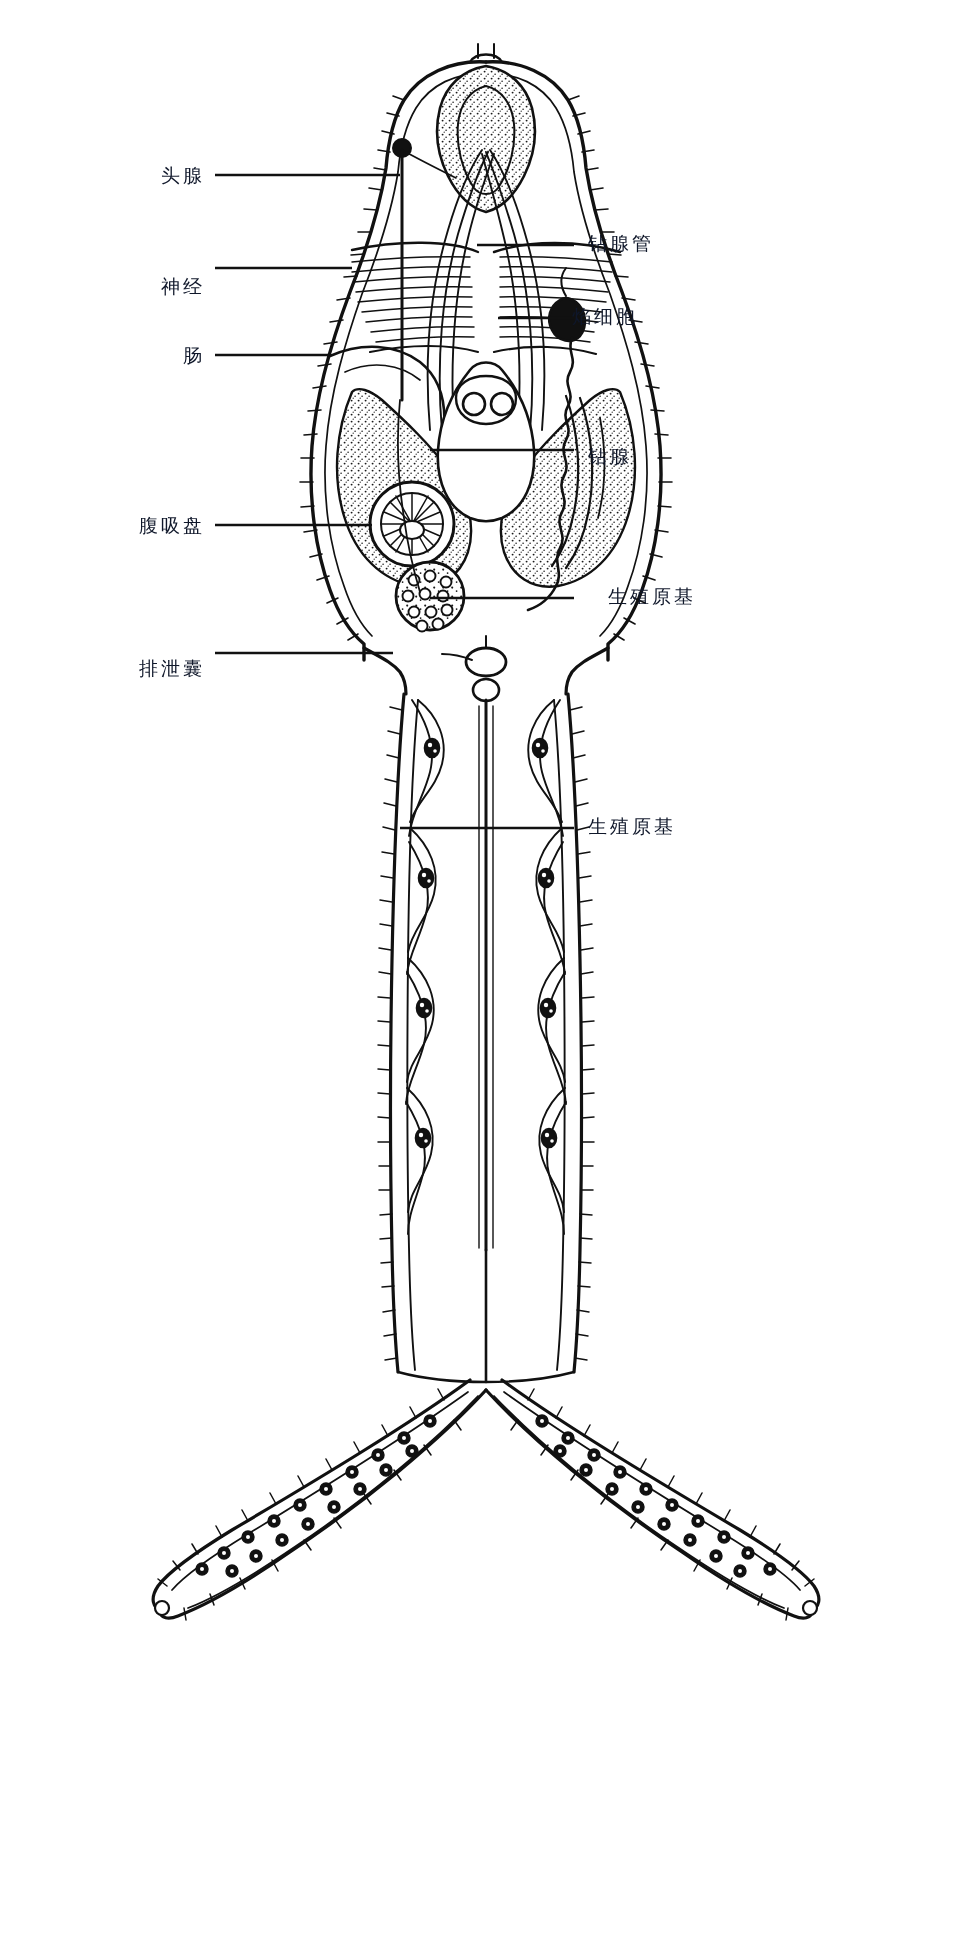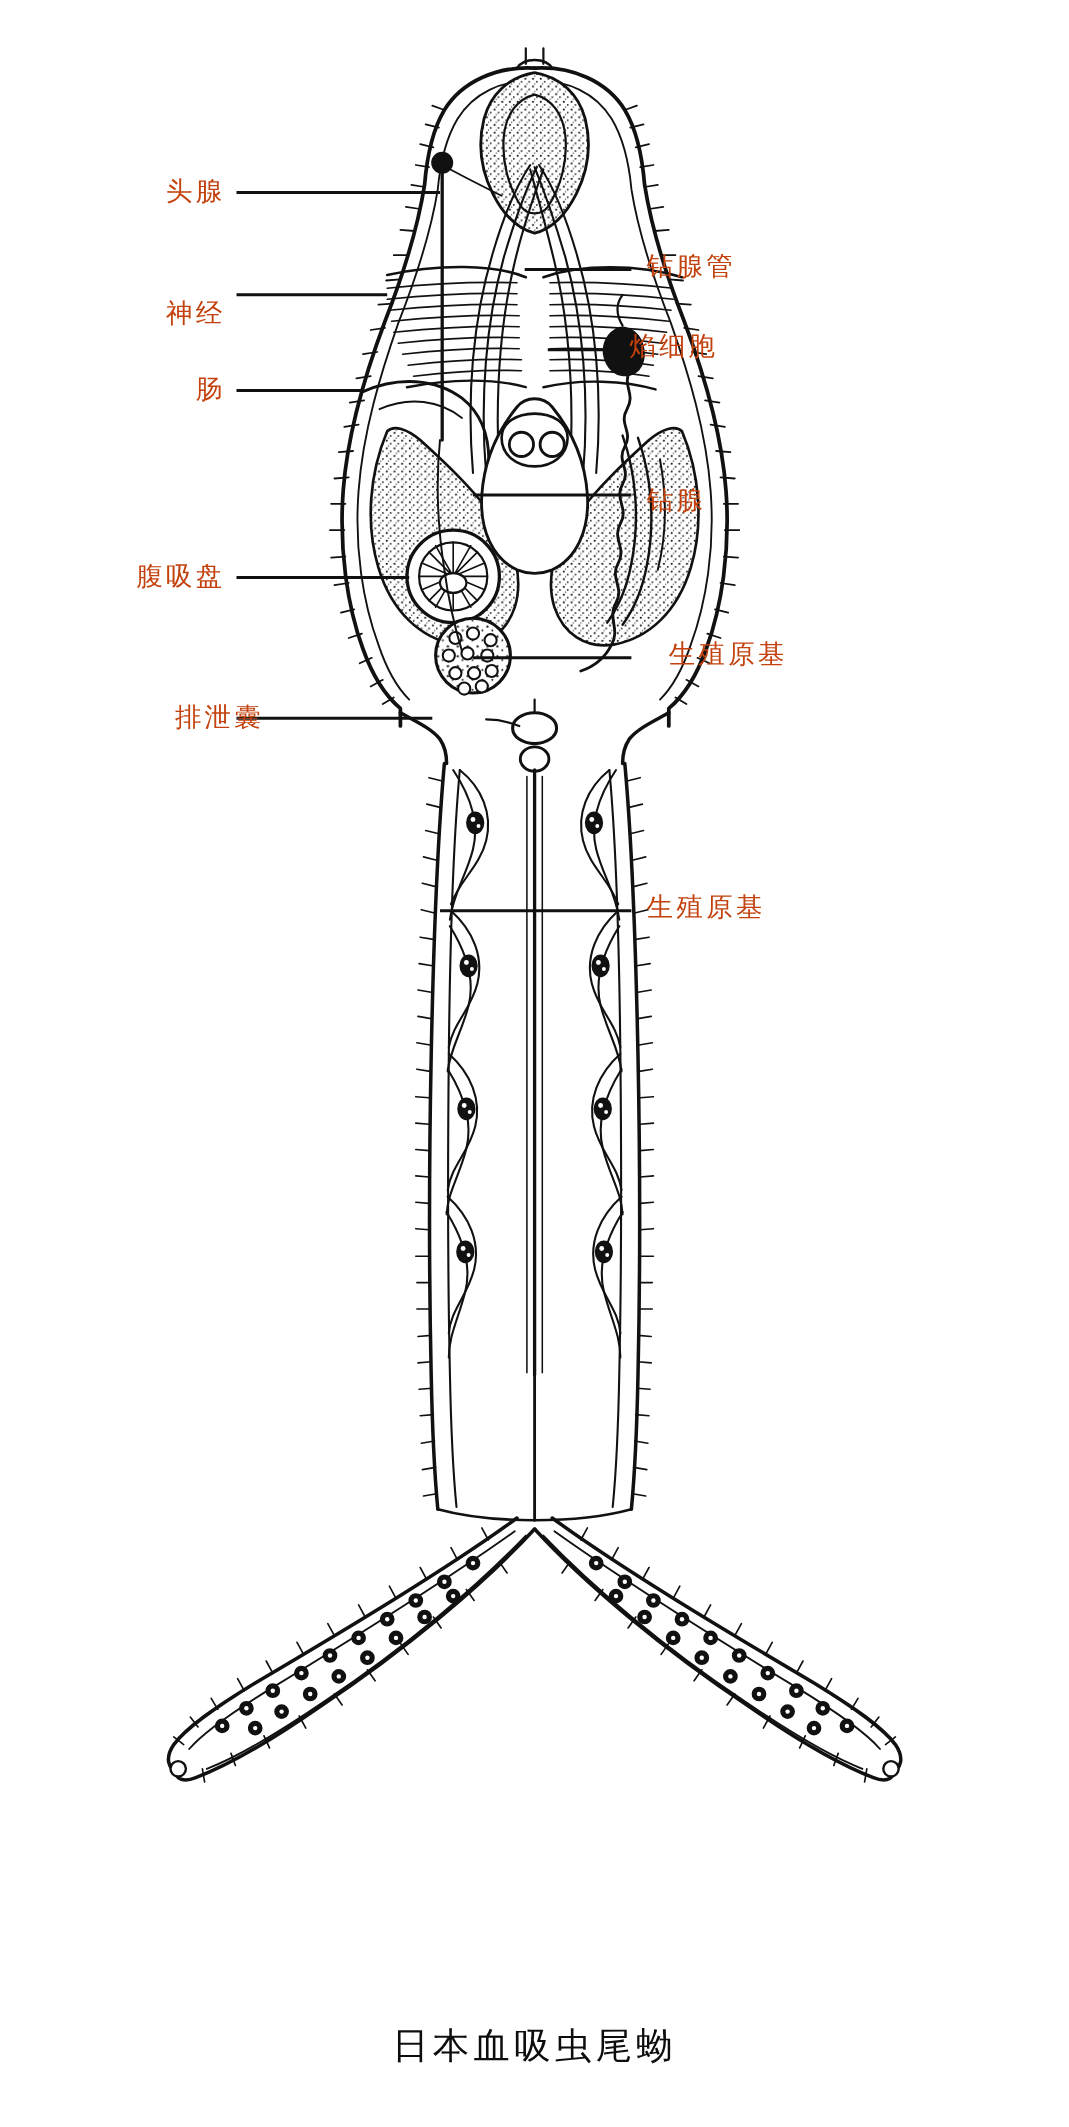"头腺" .label { color: #c2410c -> #0f172a; font-size: 24px -> 19px }
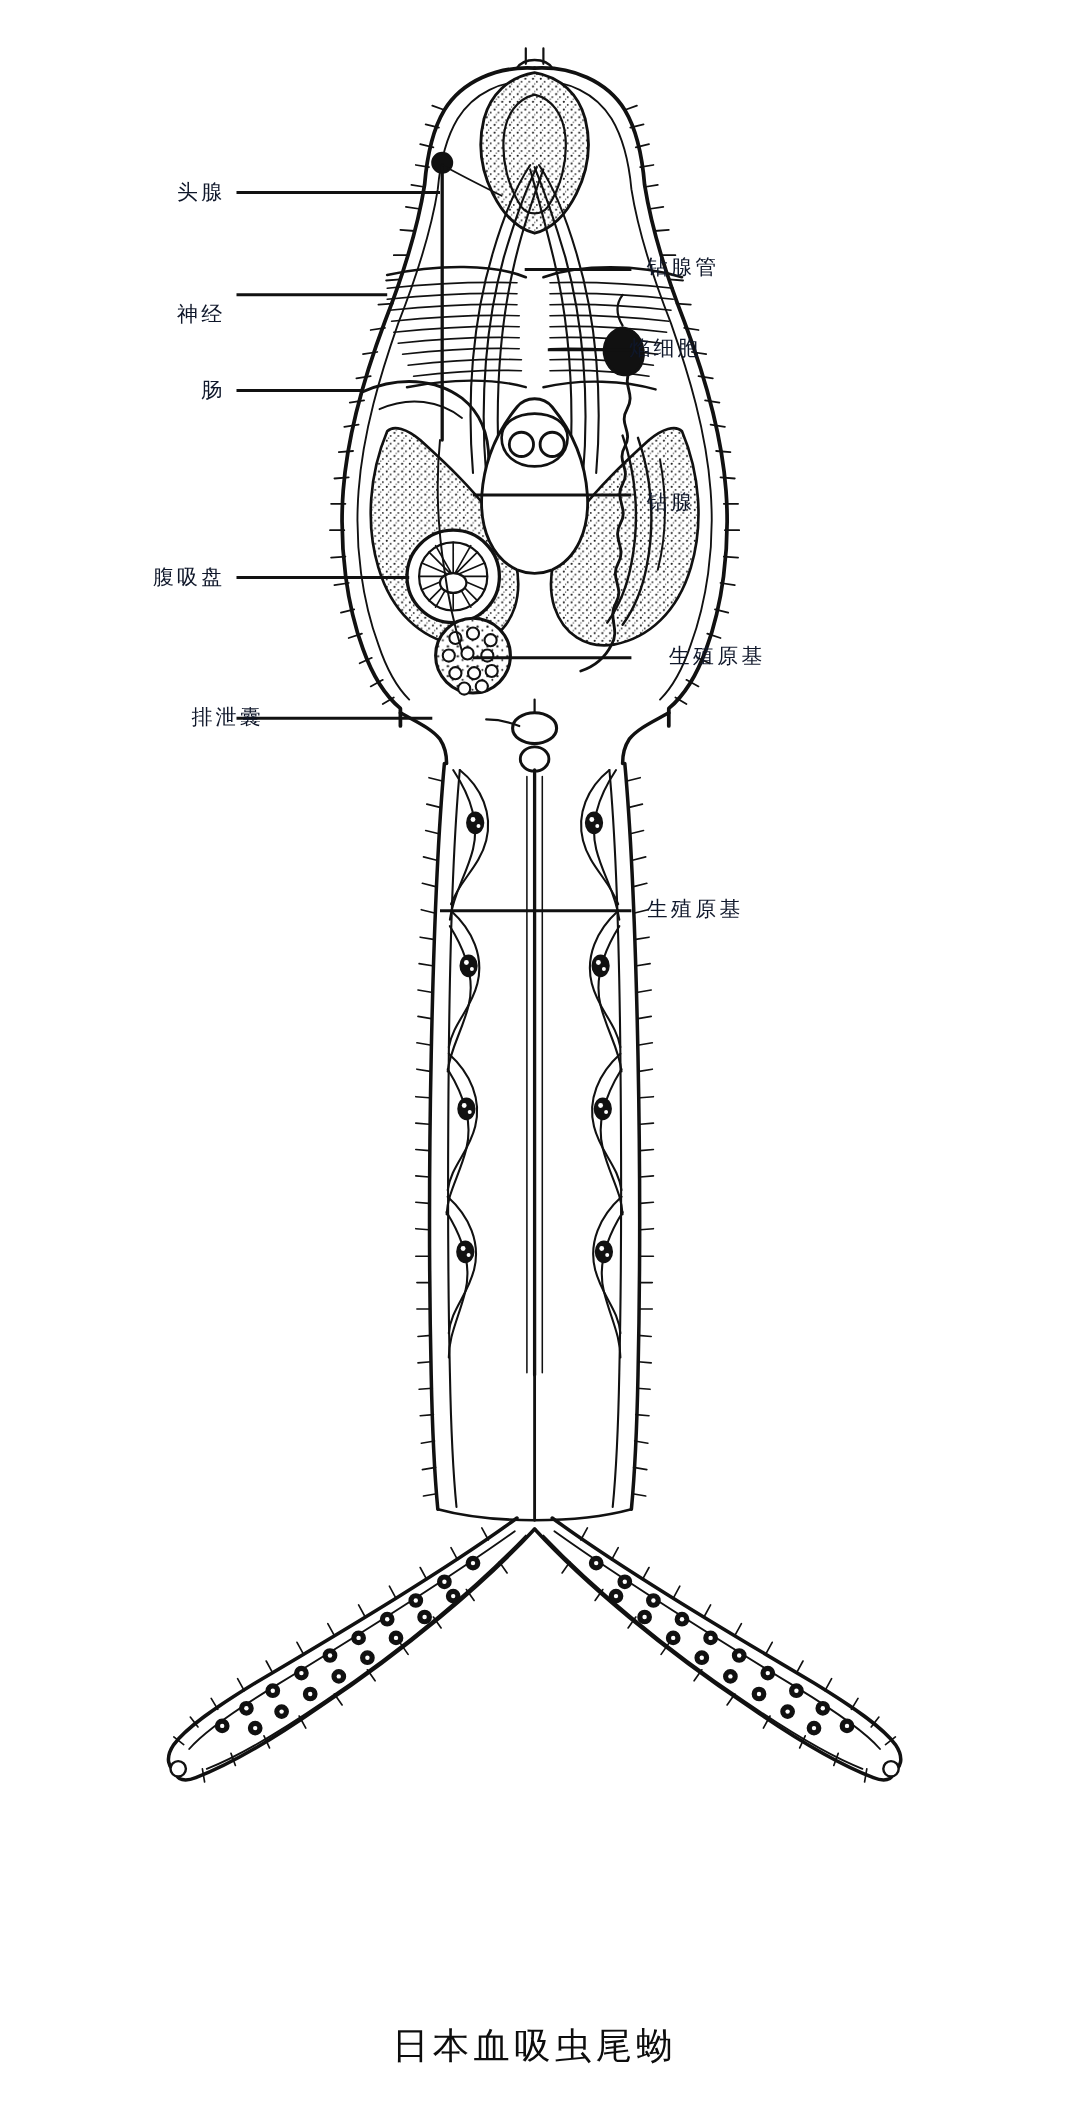"排泄囊" div.label { margin-left: 35px -> none; top: 653px -> 668px }
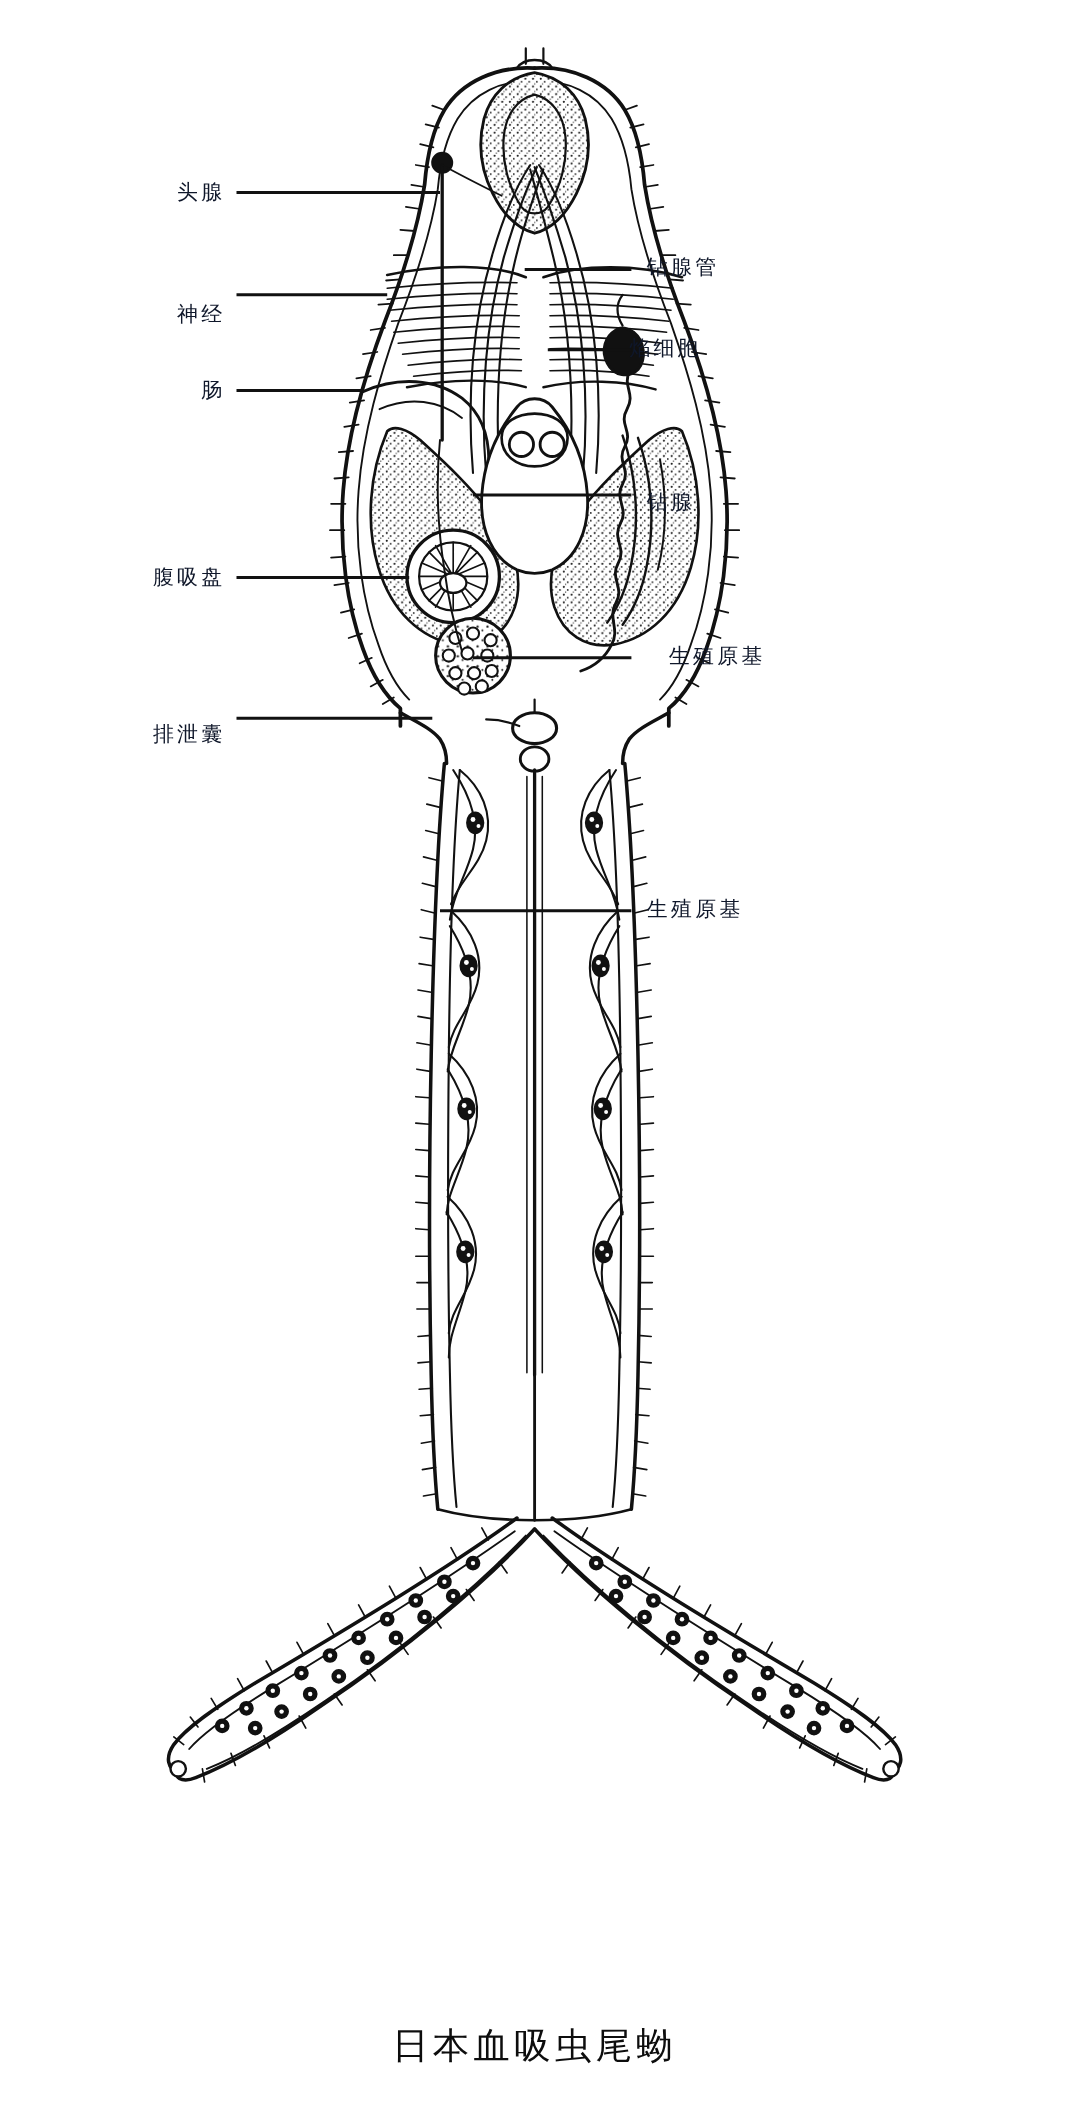"日本血吸虫尾蚴" div.caption { html: <div>日本血吸虫尾蚴</div> -> none }
